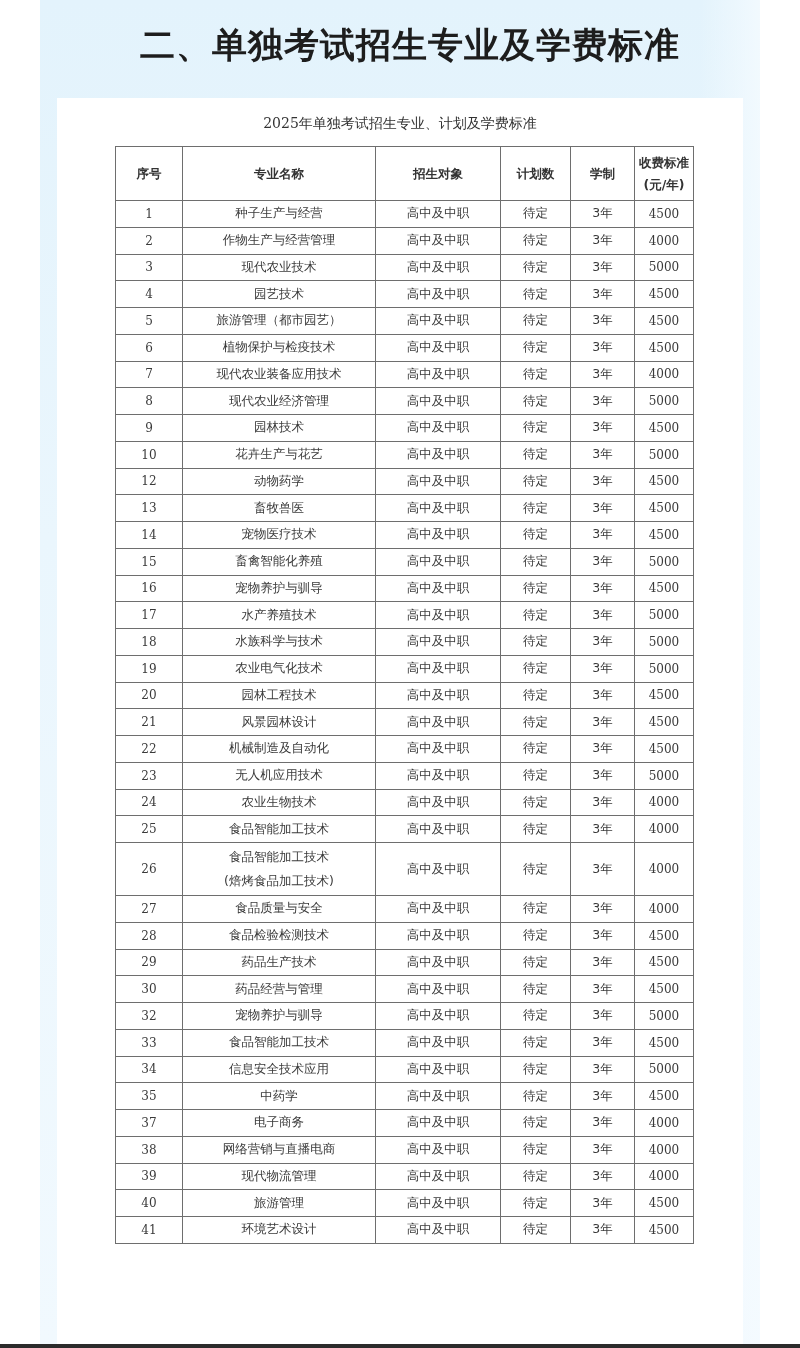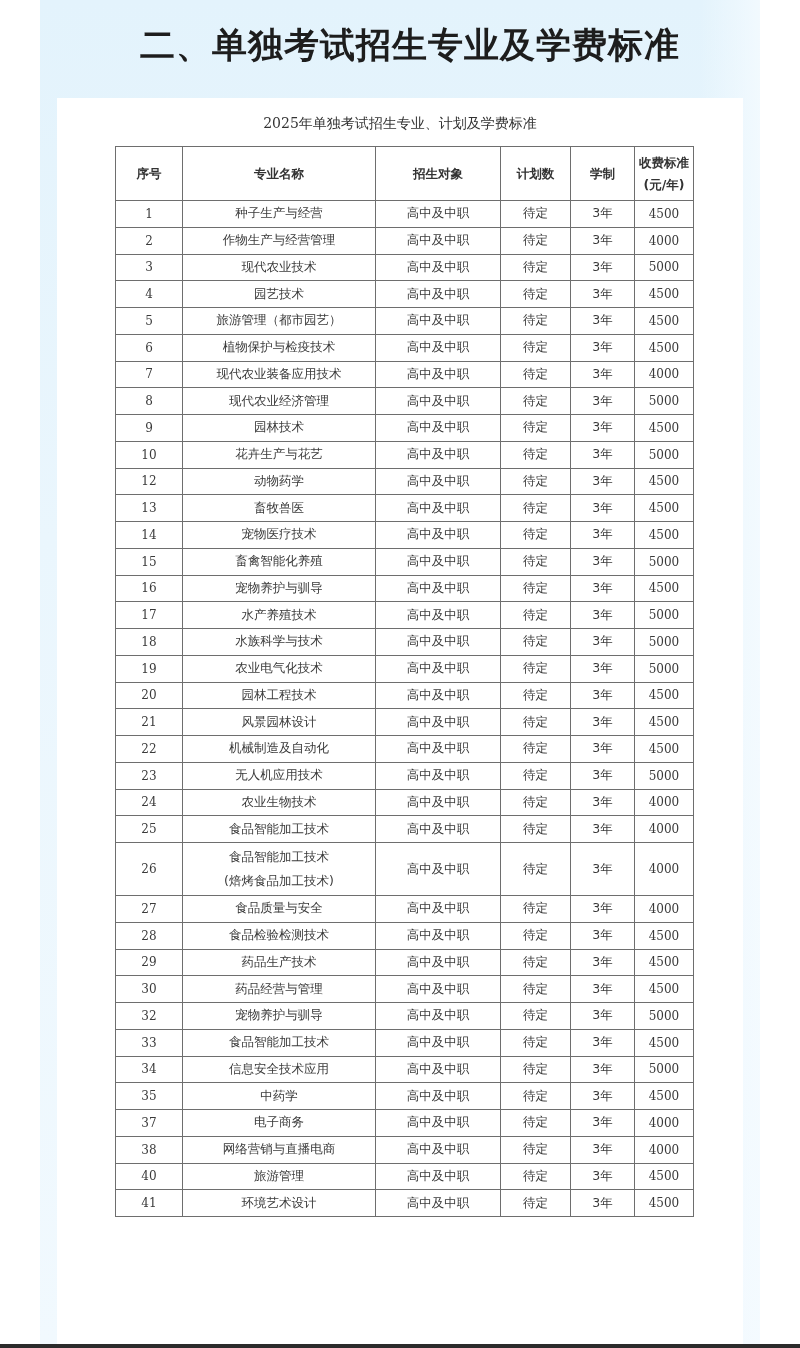"39" tr { html: none -> <tr> <td>39</td> <td>现代物流管理</td> <td>高中及中职</td> <td>待定</td> <td>3年</td> <td>4000</td> </tr> }
